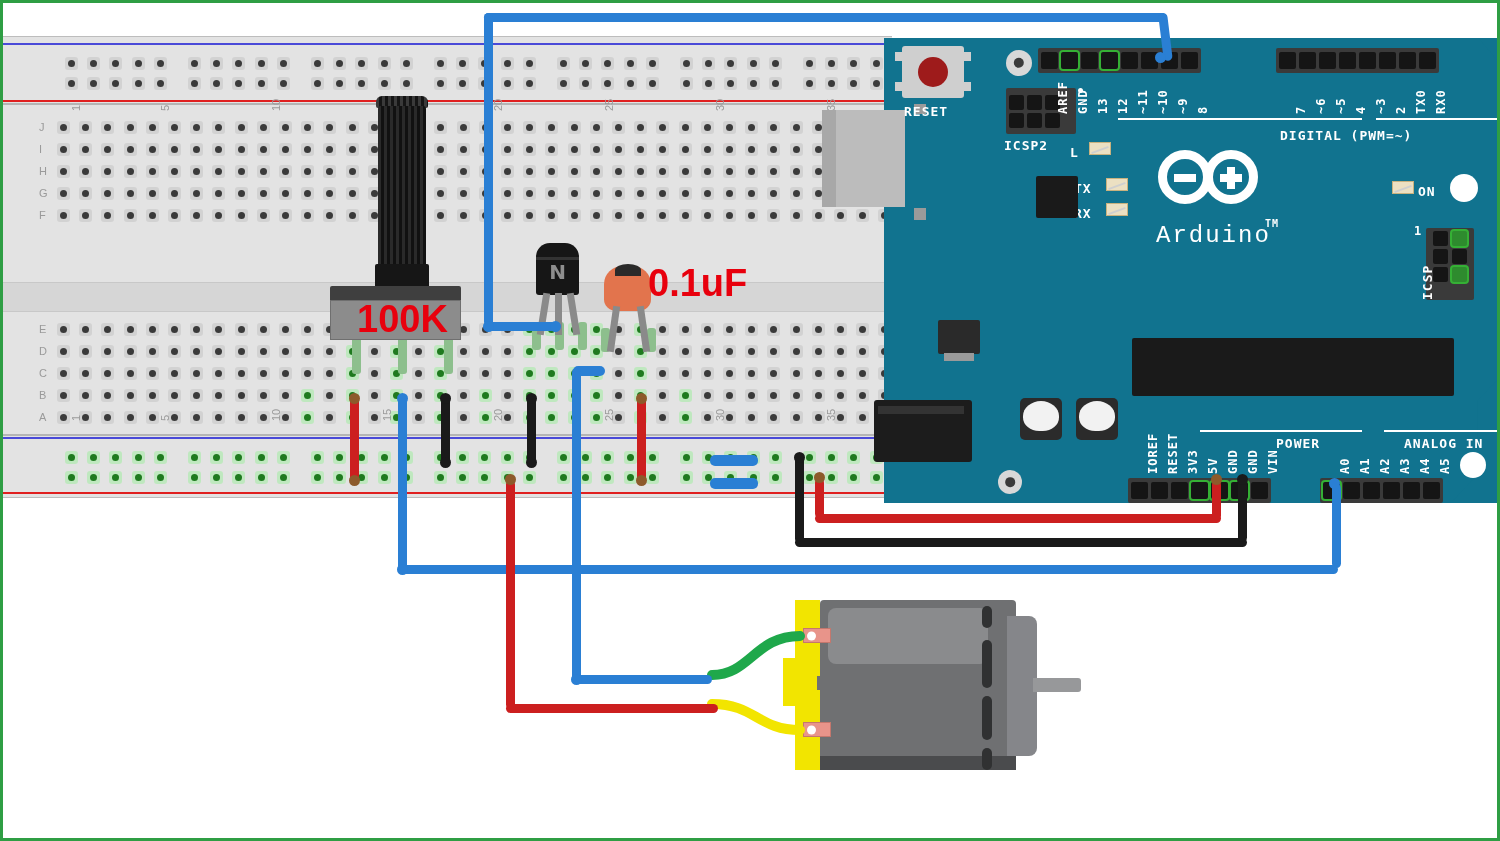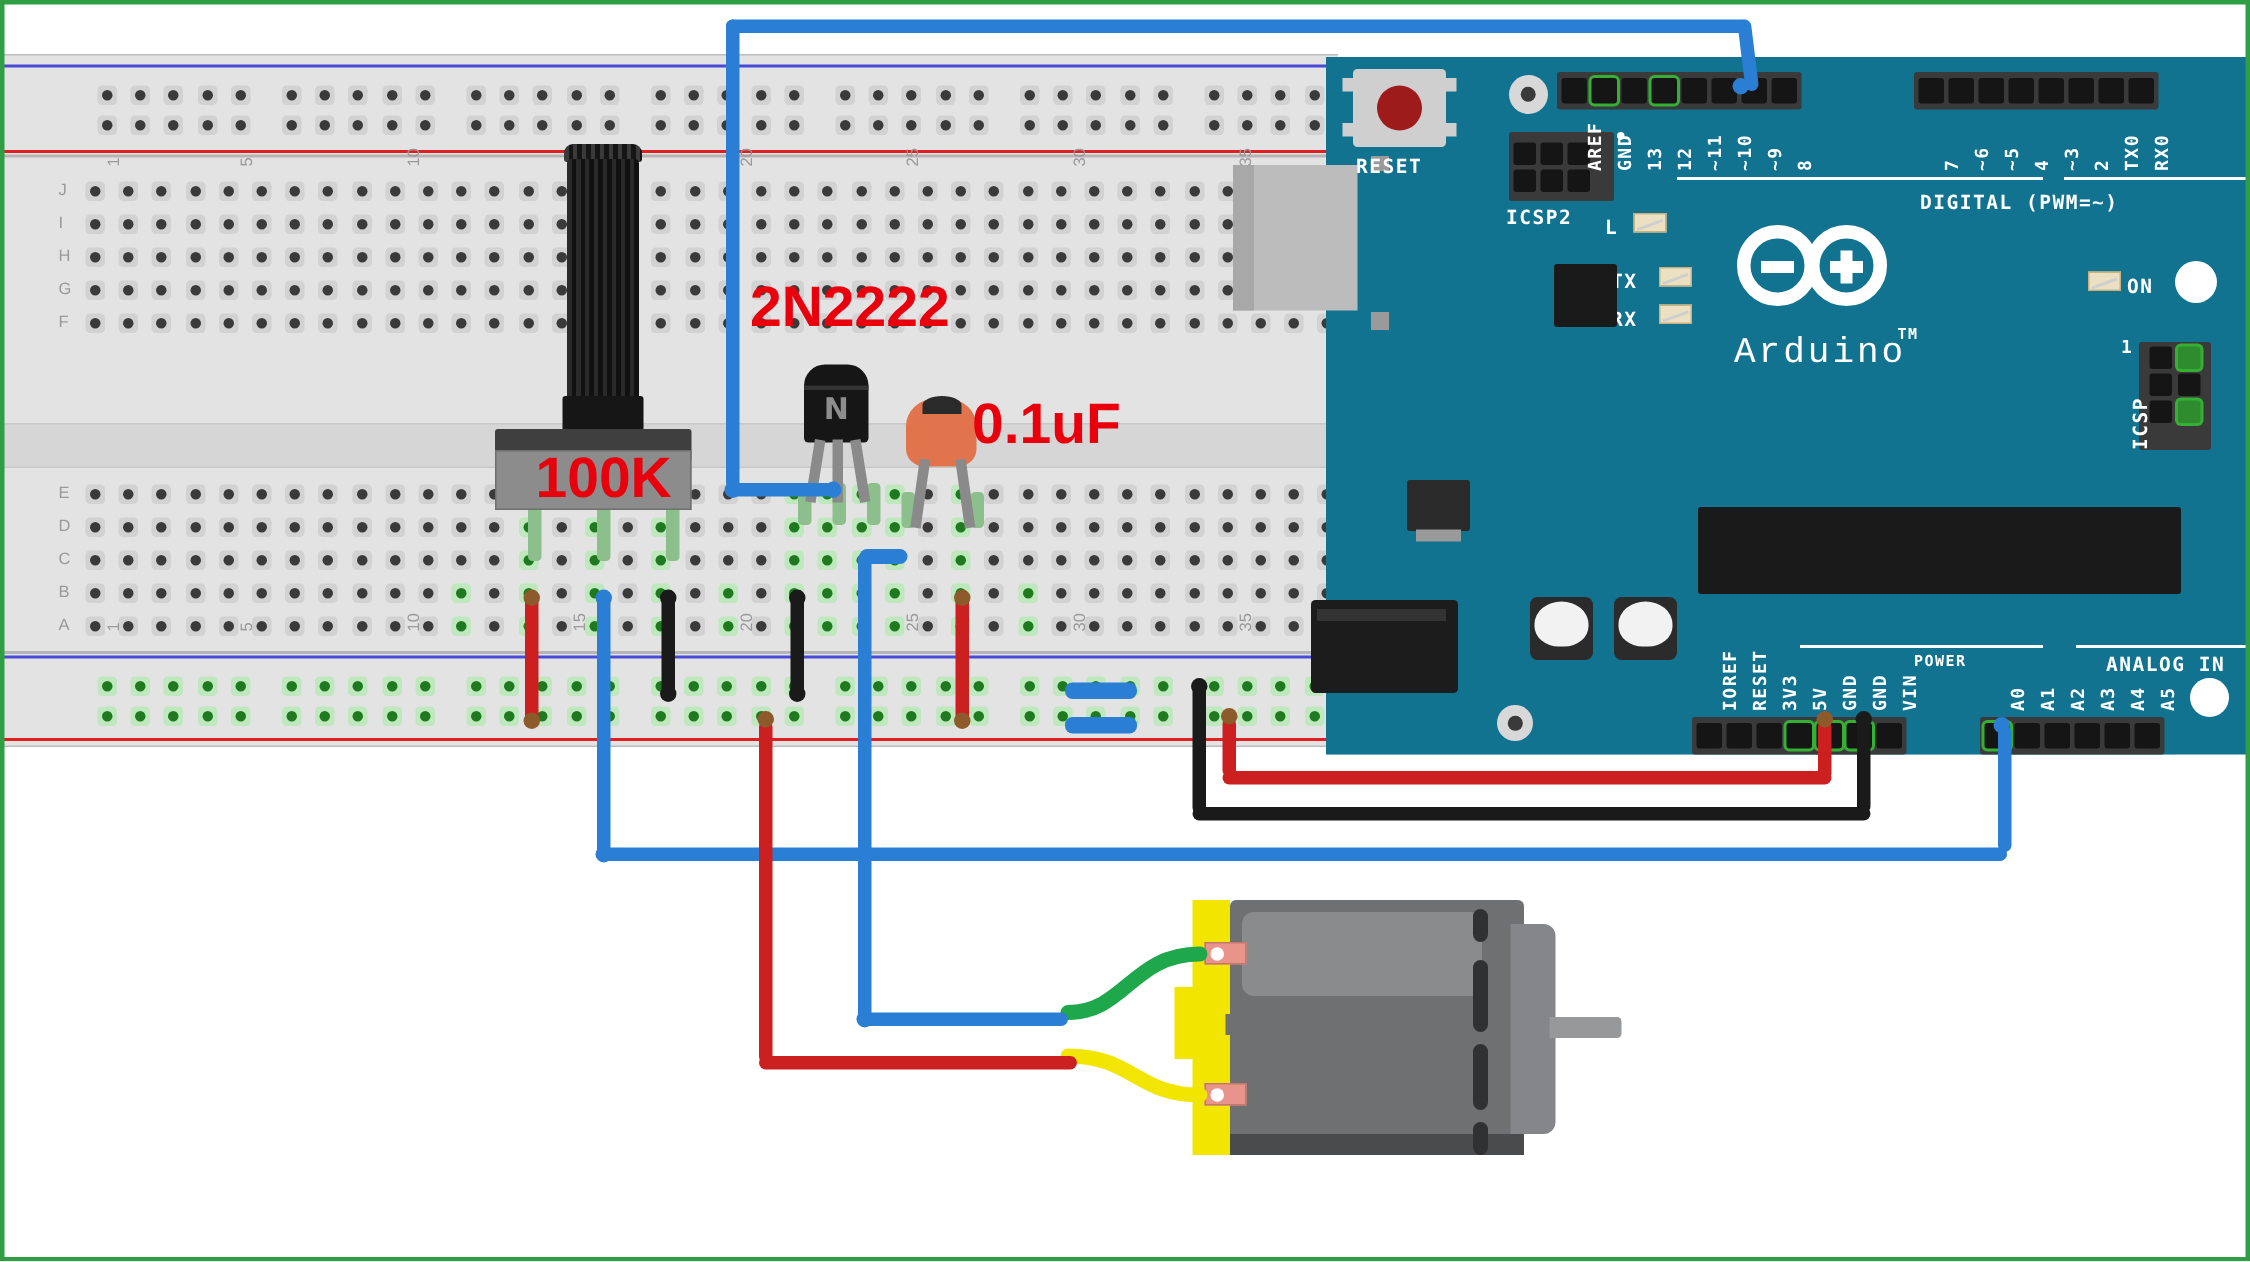"2N2222" div.anno { html: <div>2N2222</div> -> none }
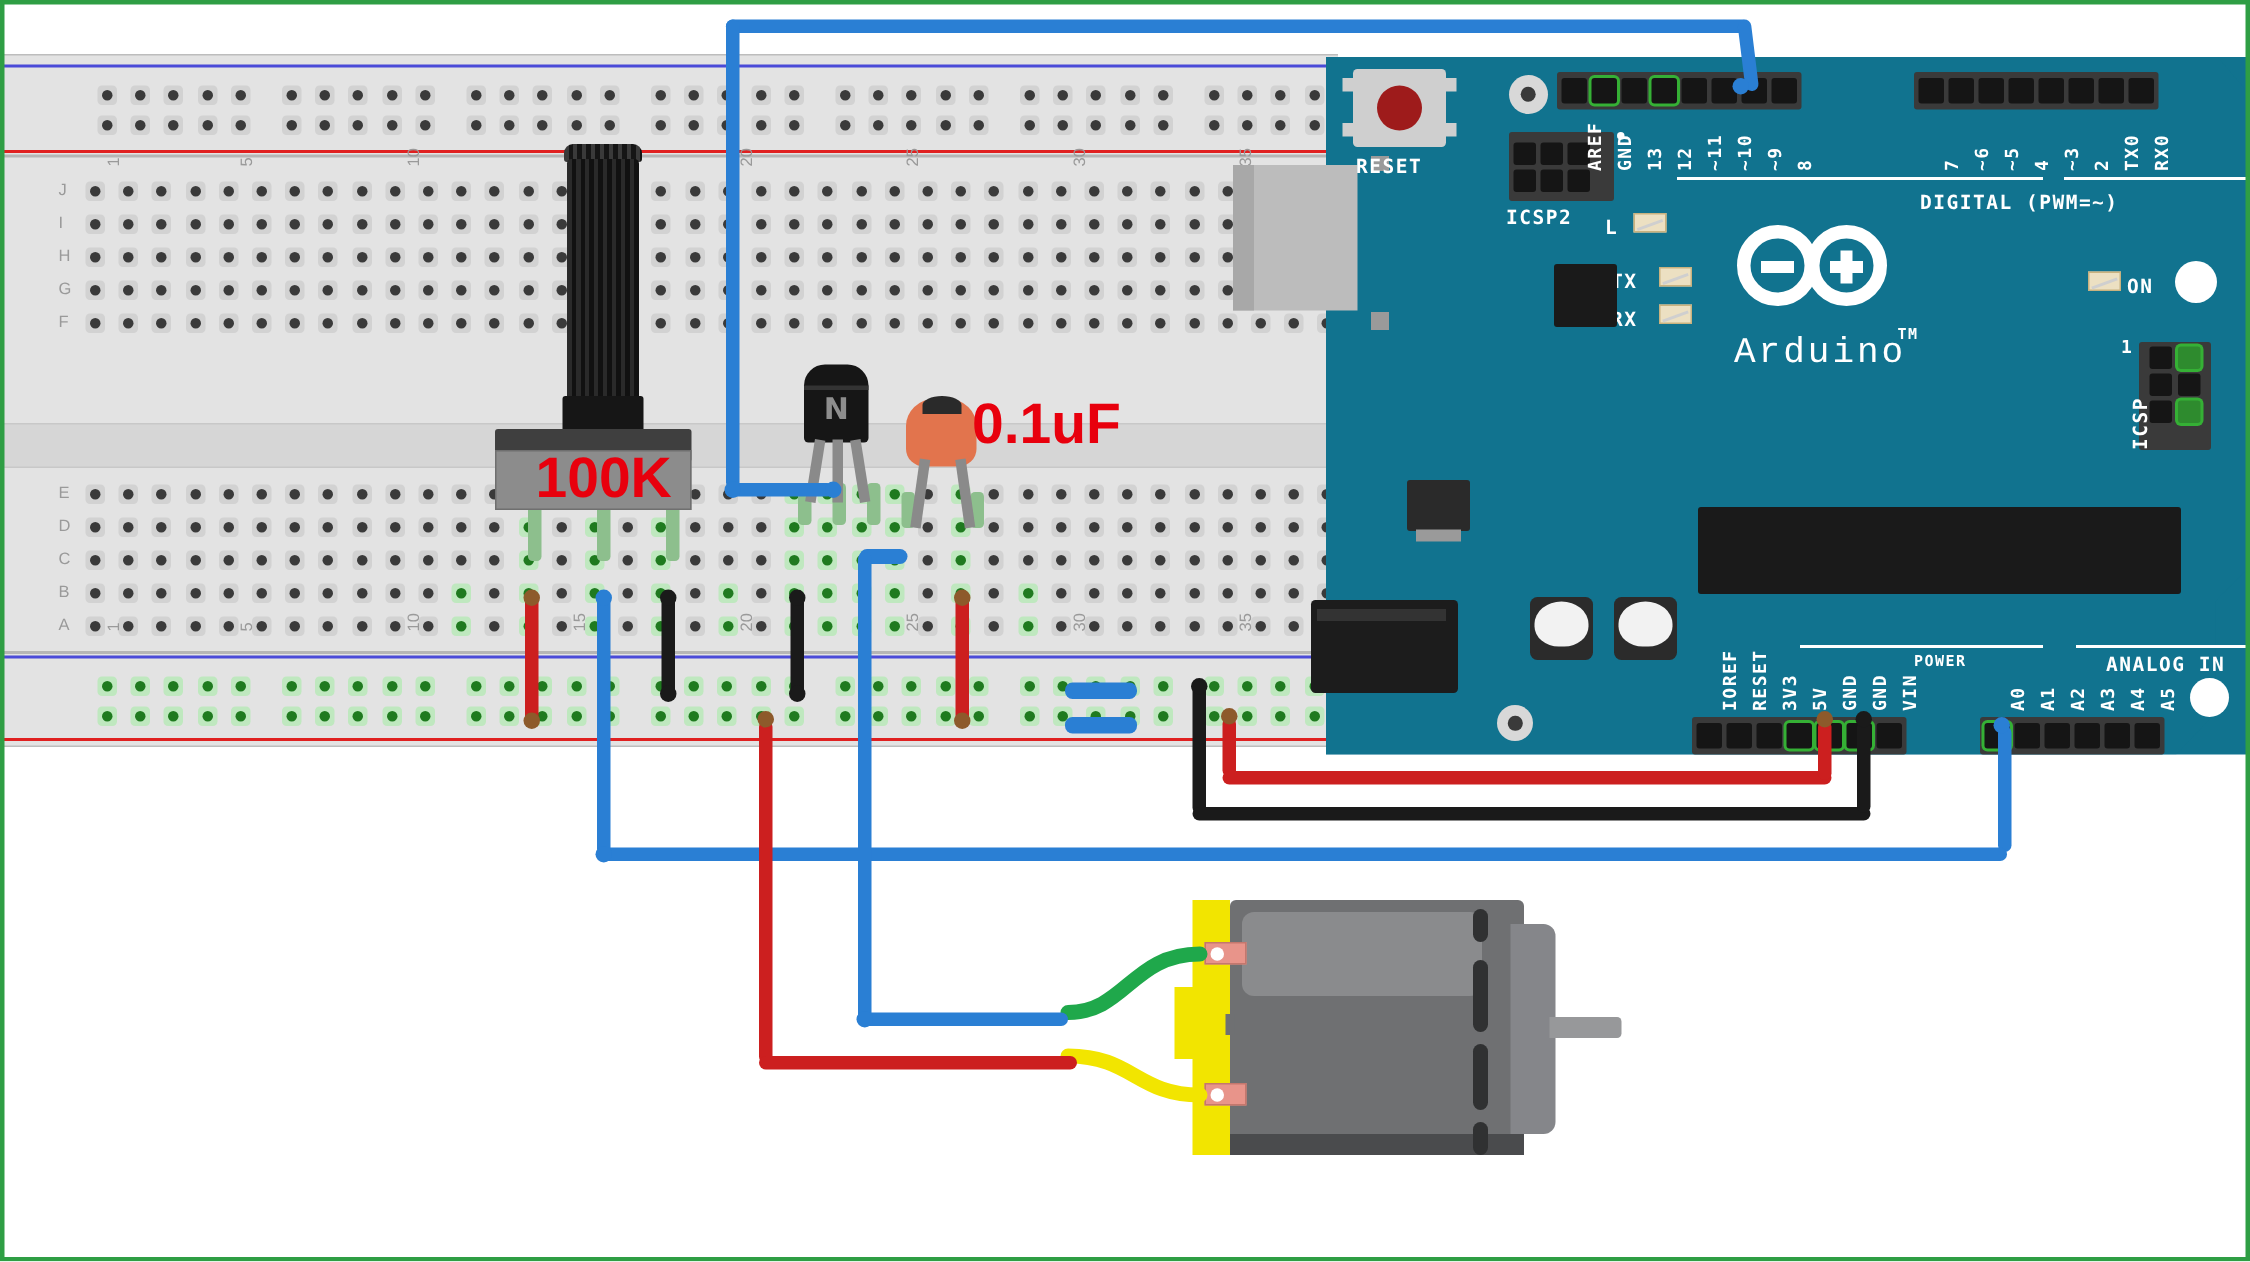"POWER" div.ard-text { font-size: 10px -> 13px }
